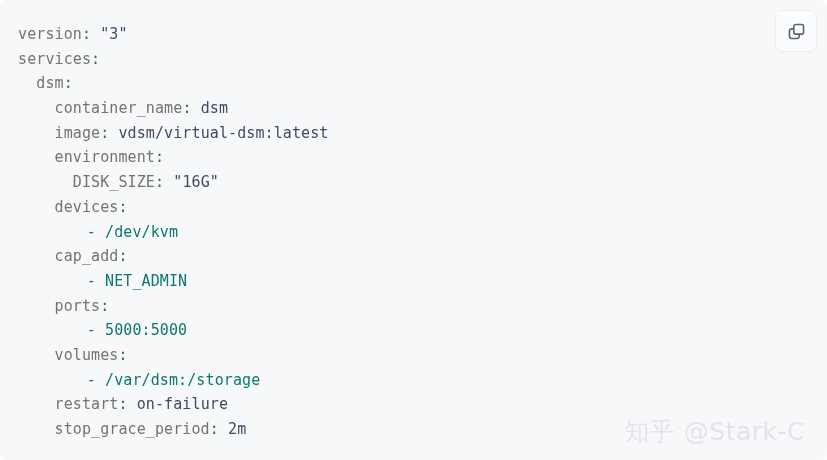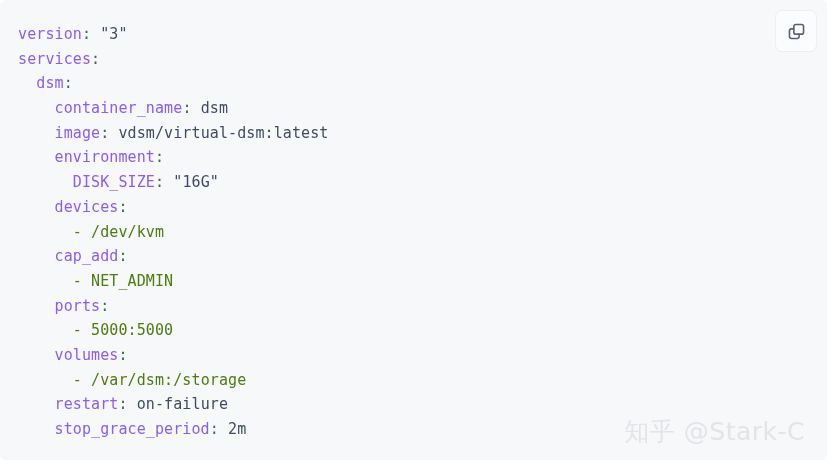"version" .tok-key { color: #8b5cf6 -> #737373 }
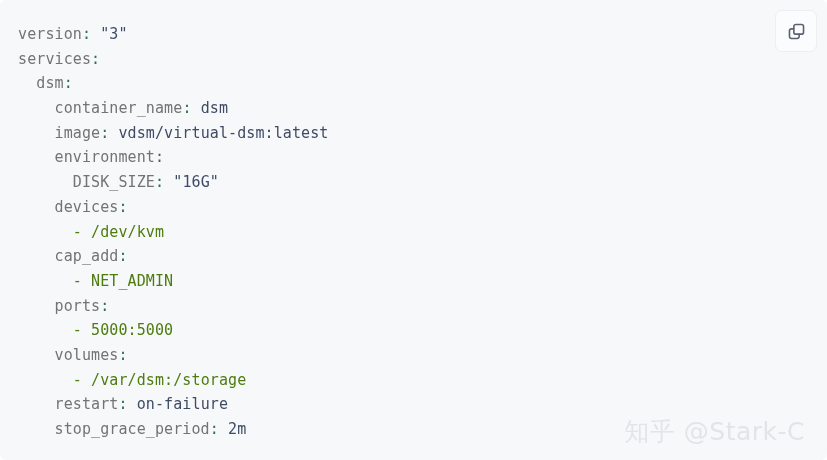"- /dev/kvm" .tok-dash { color: #4d7c0f -> #0f766e; margin-left: none -> 14px }
